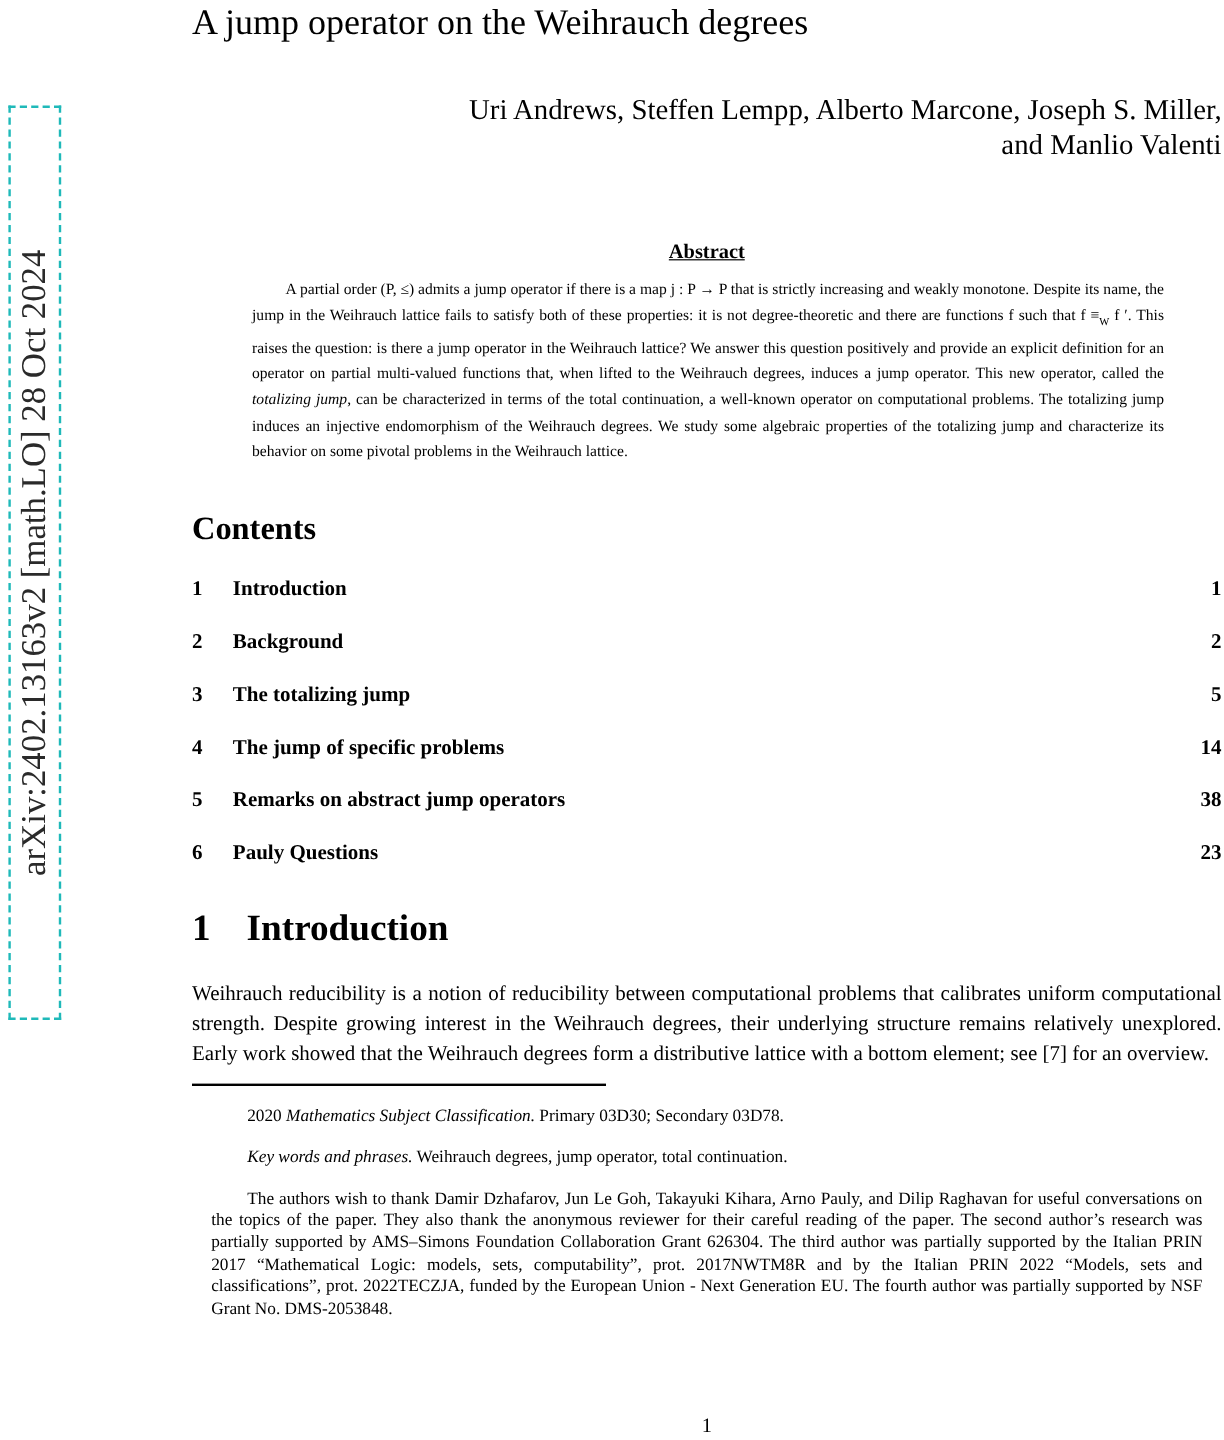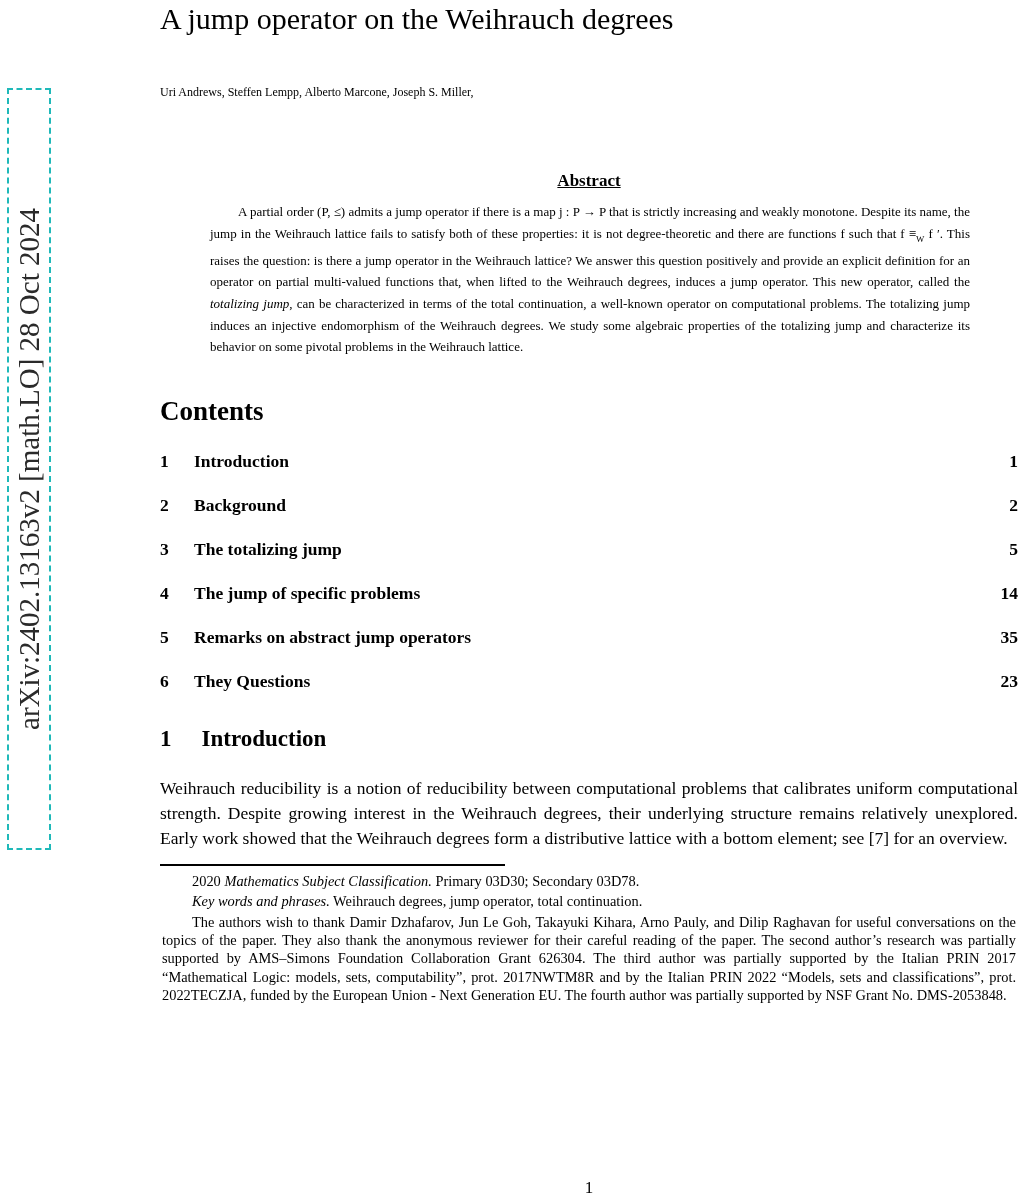"Uri Andrews, Steffen Lempp, Alberto" .authors { font-size: 12px -> 24px; text-align: left -> right }
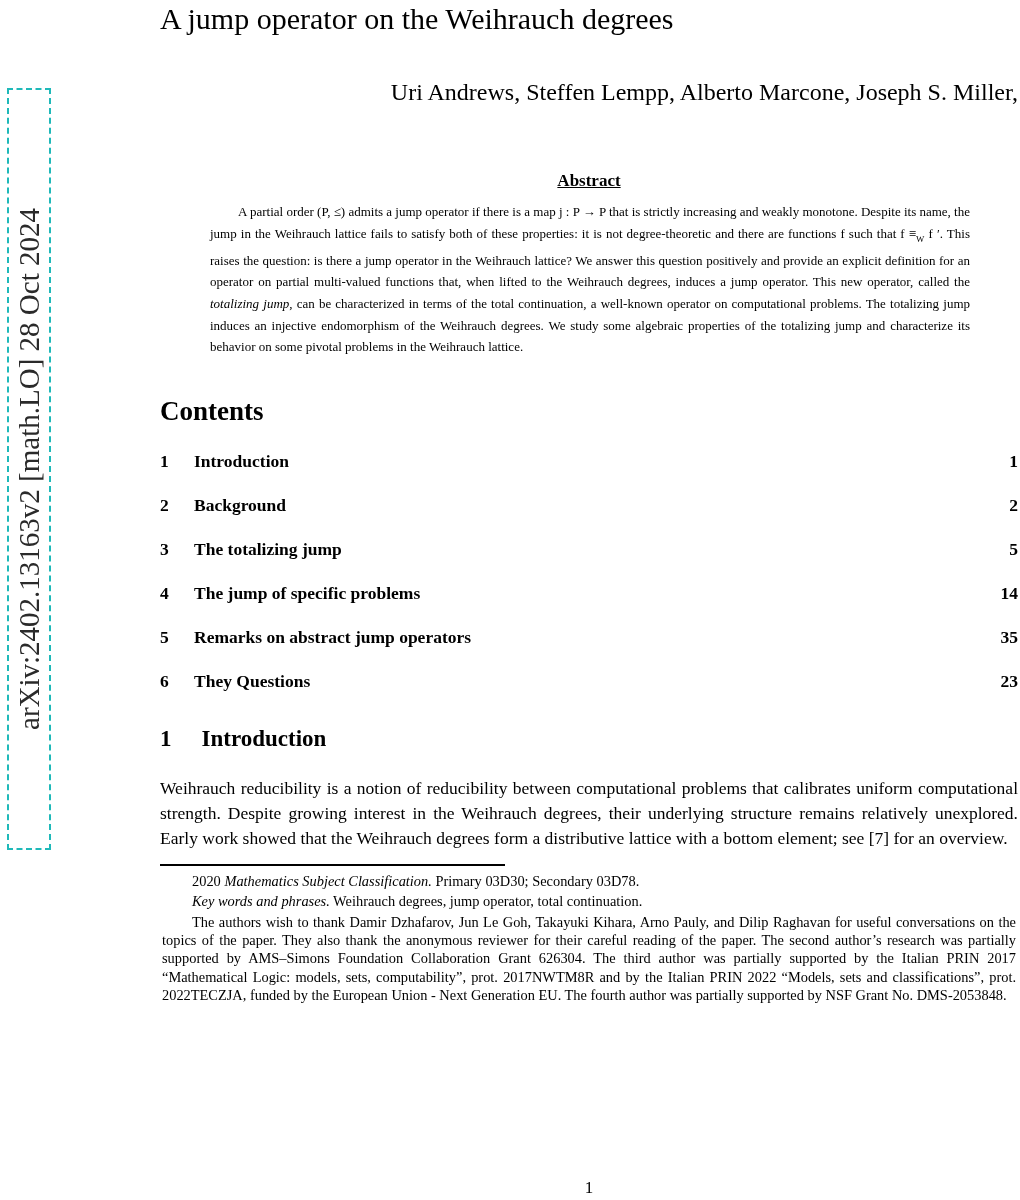"and Manlio Valenti" div { html: none -> <div>and Manlio Valenti</div> }
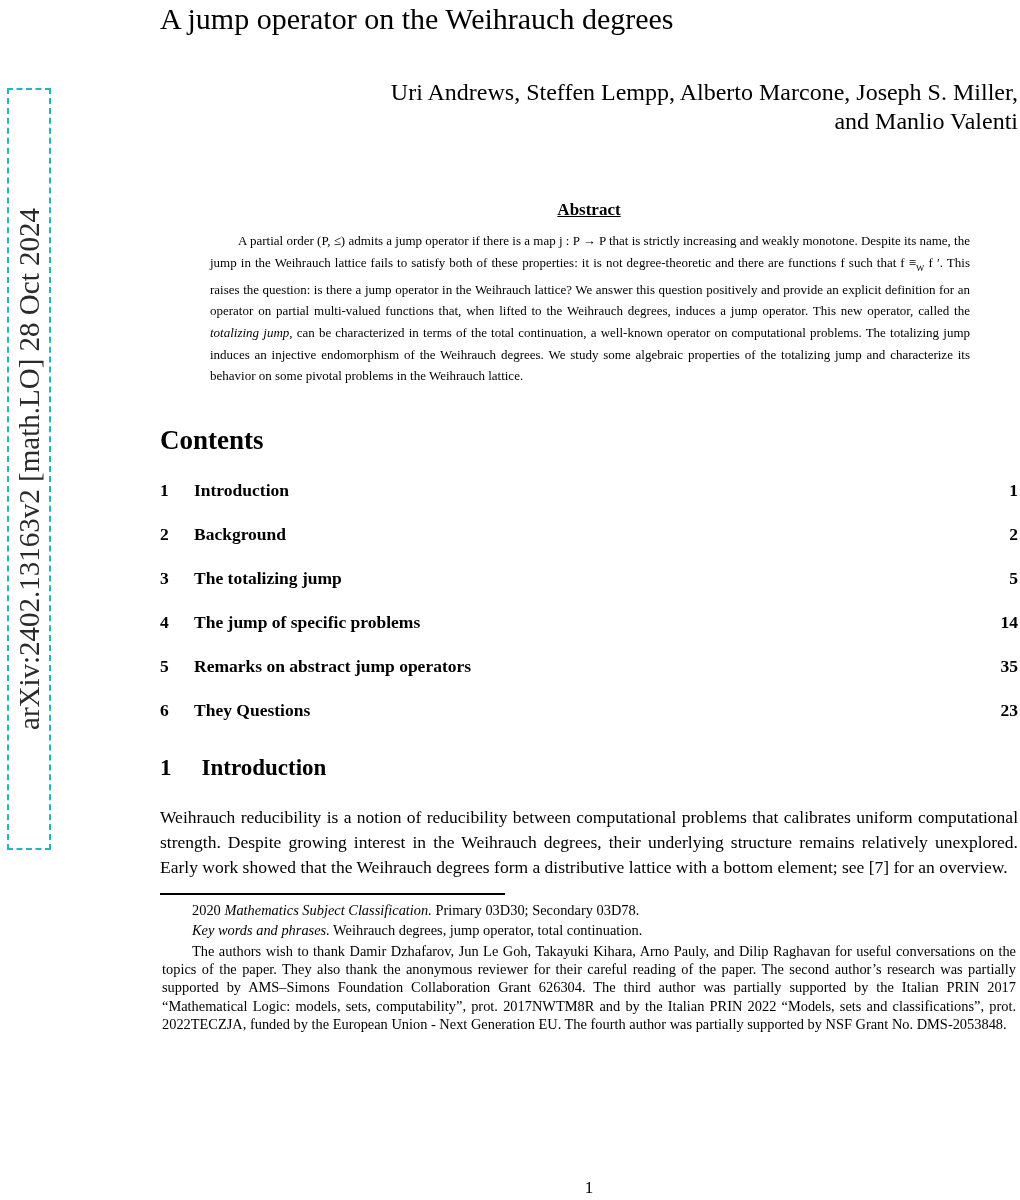"35" span.toc-page { text: 35 -> 38 }
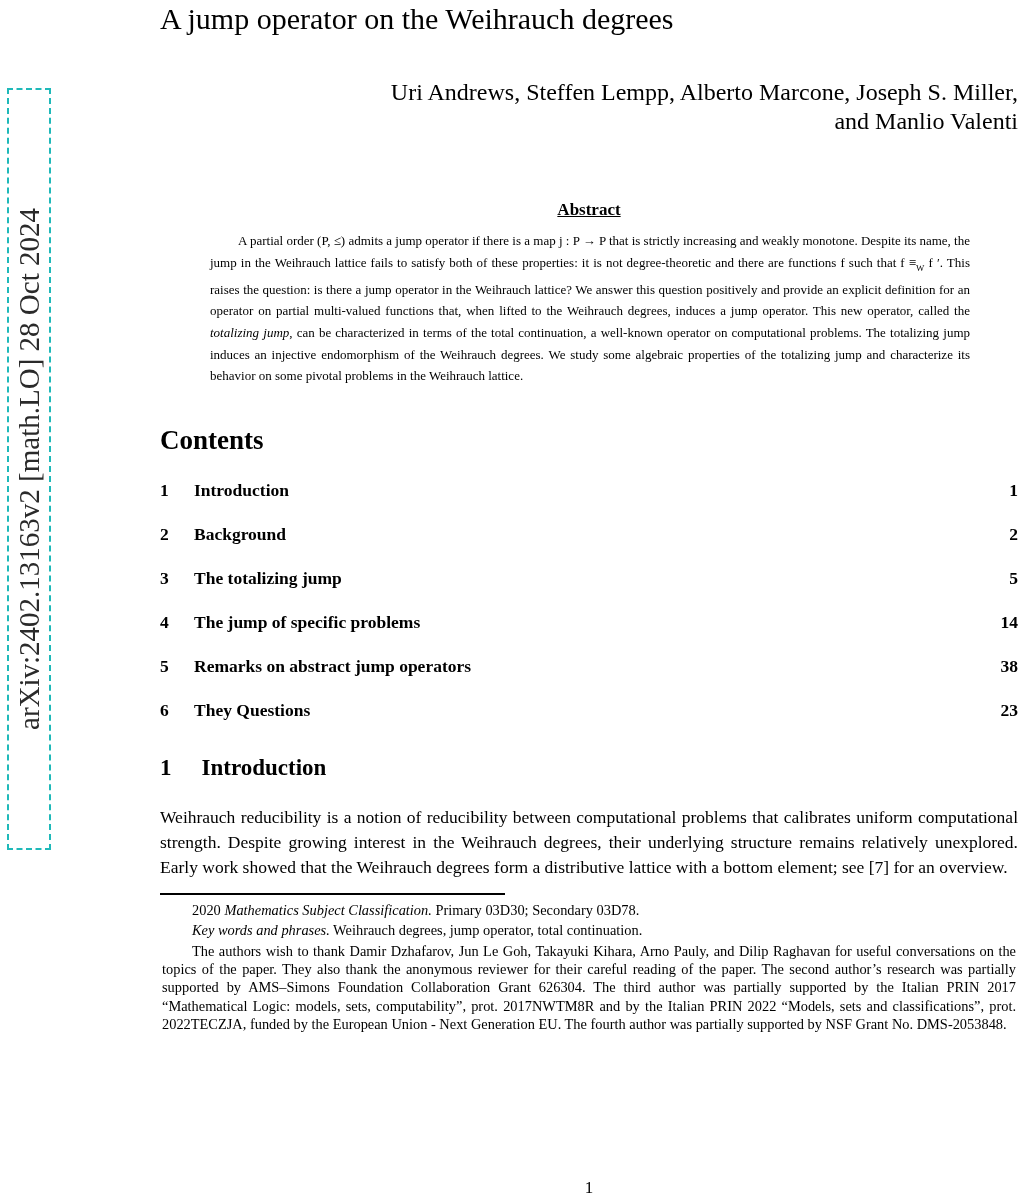"They Questions" span.toc-title { text: They -> Pauly }
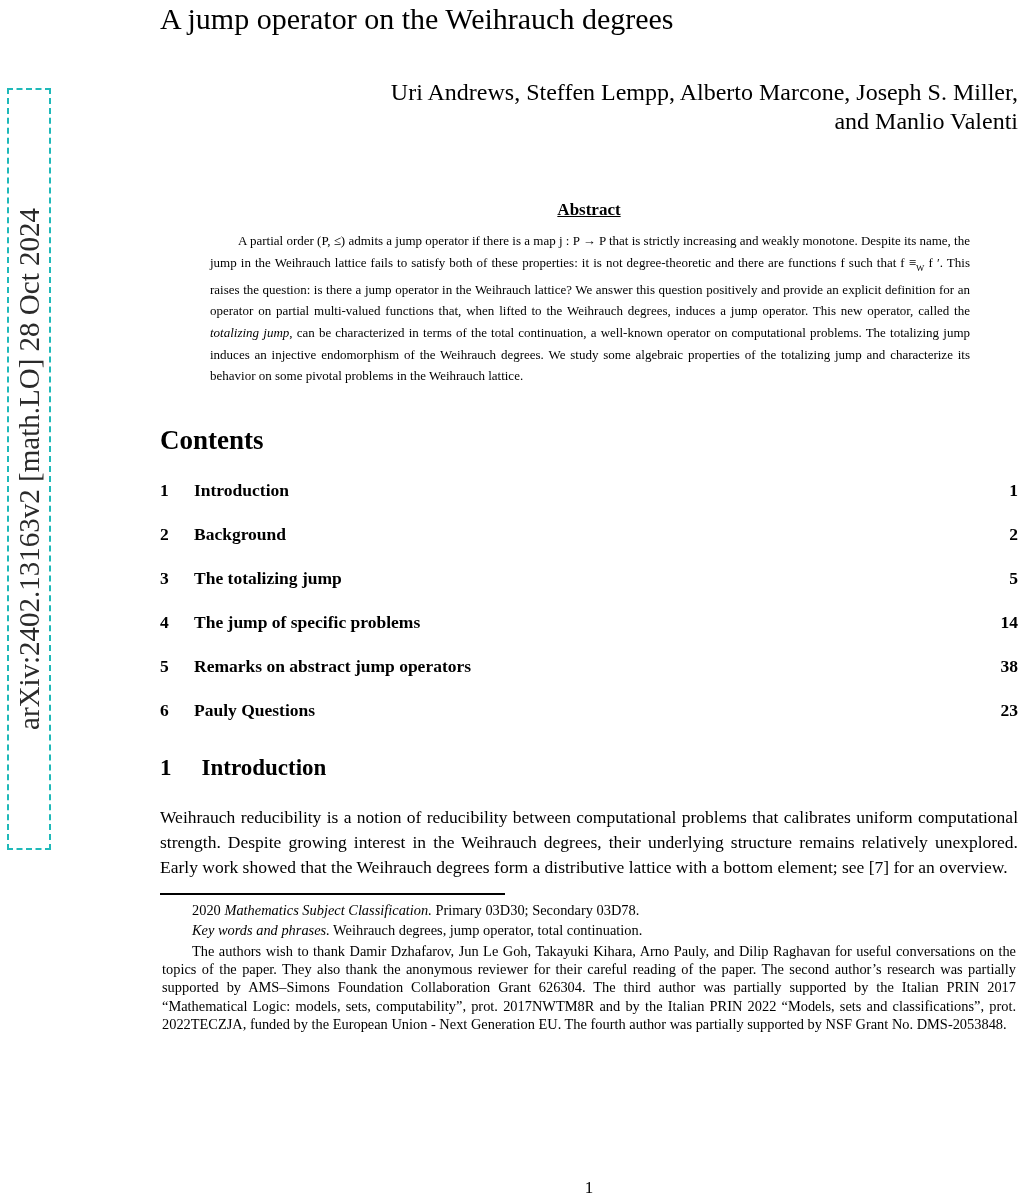"1 Introduction" .section-heading { font-size: 23px -> 31px }
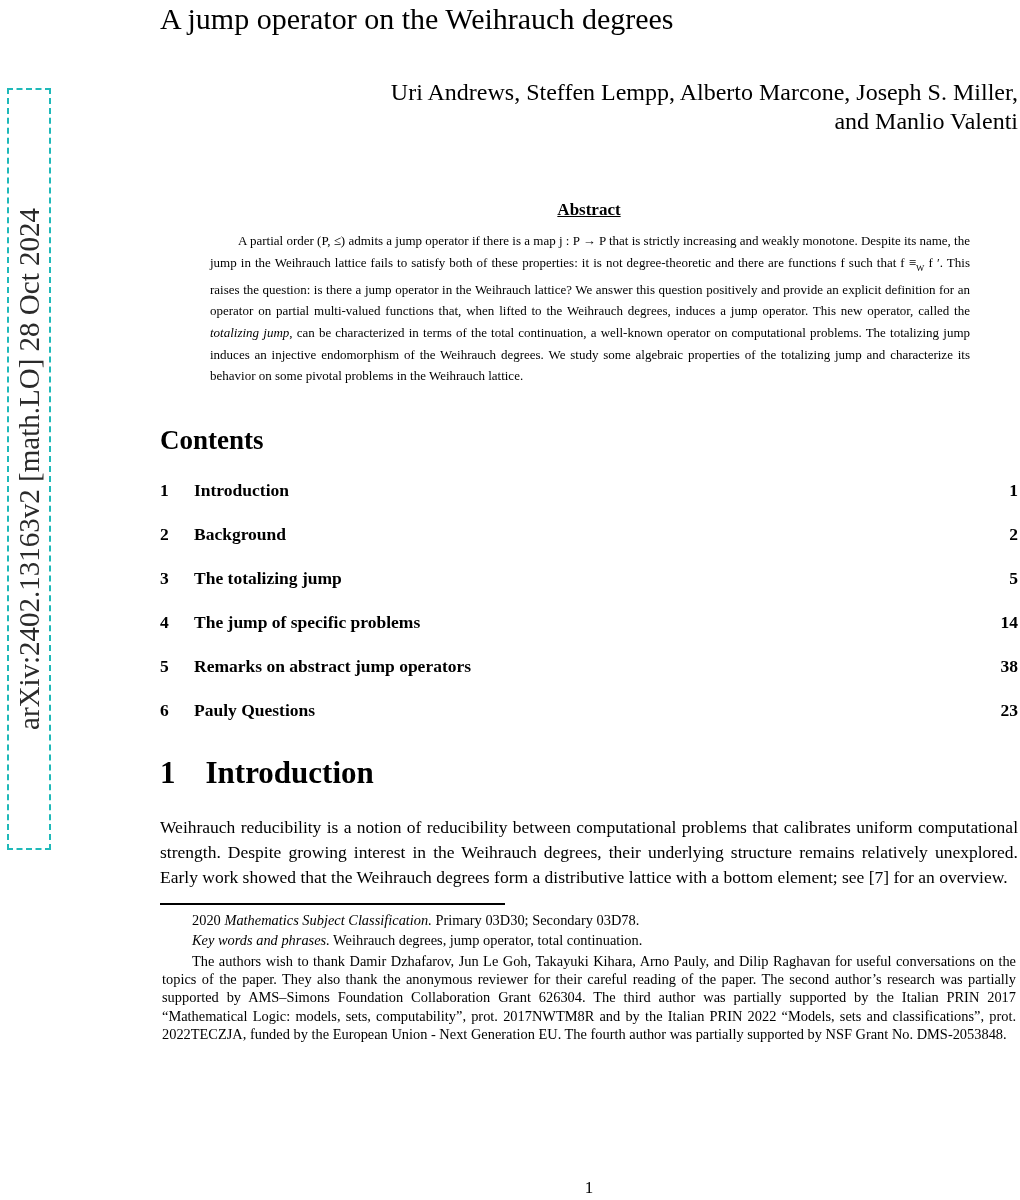"2020 Mathematics Subject Classification." .footnotes p { margin: 2px -> 16px }
